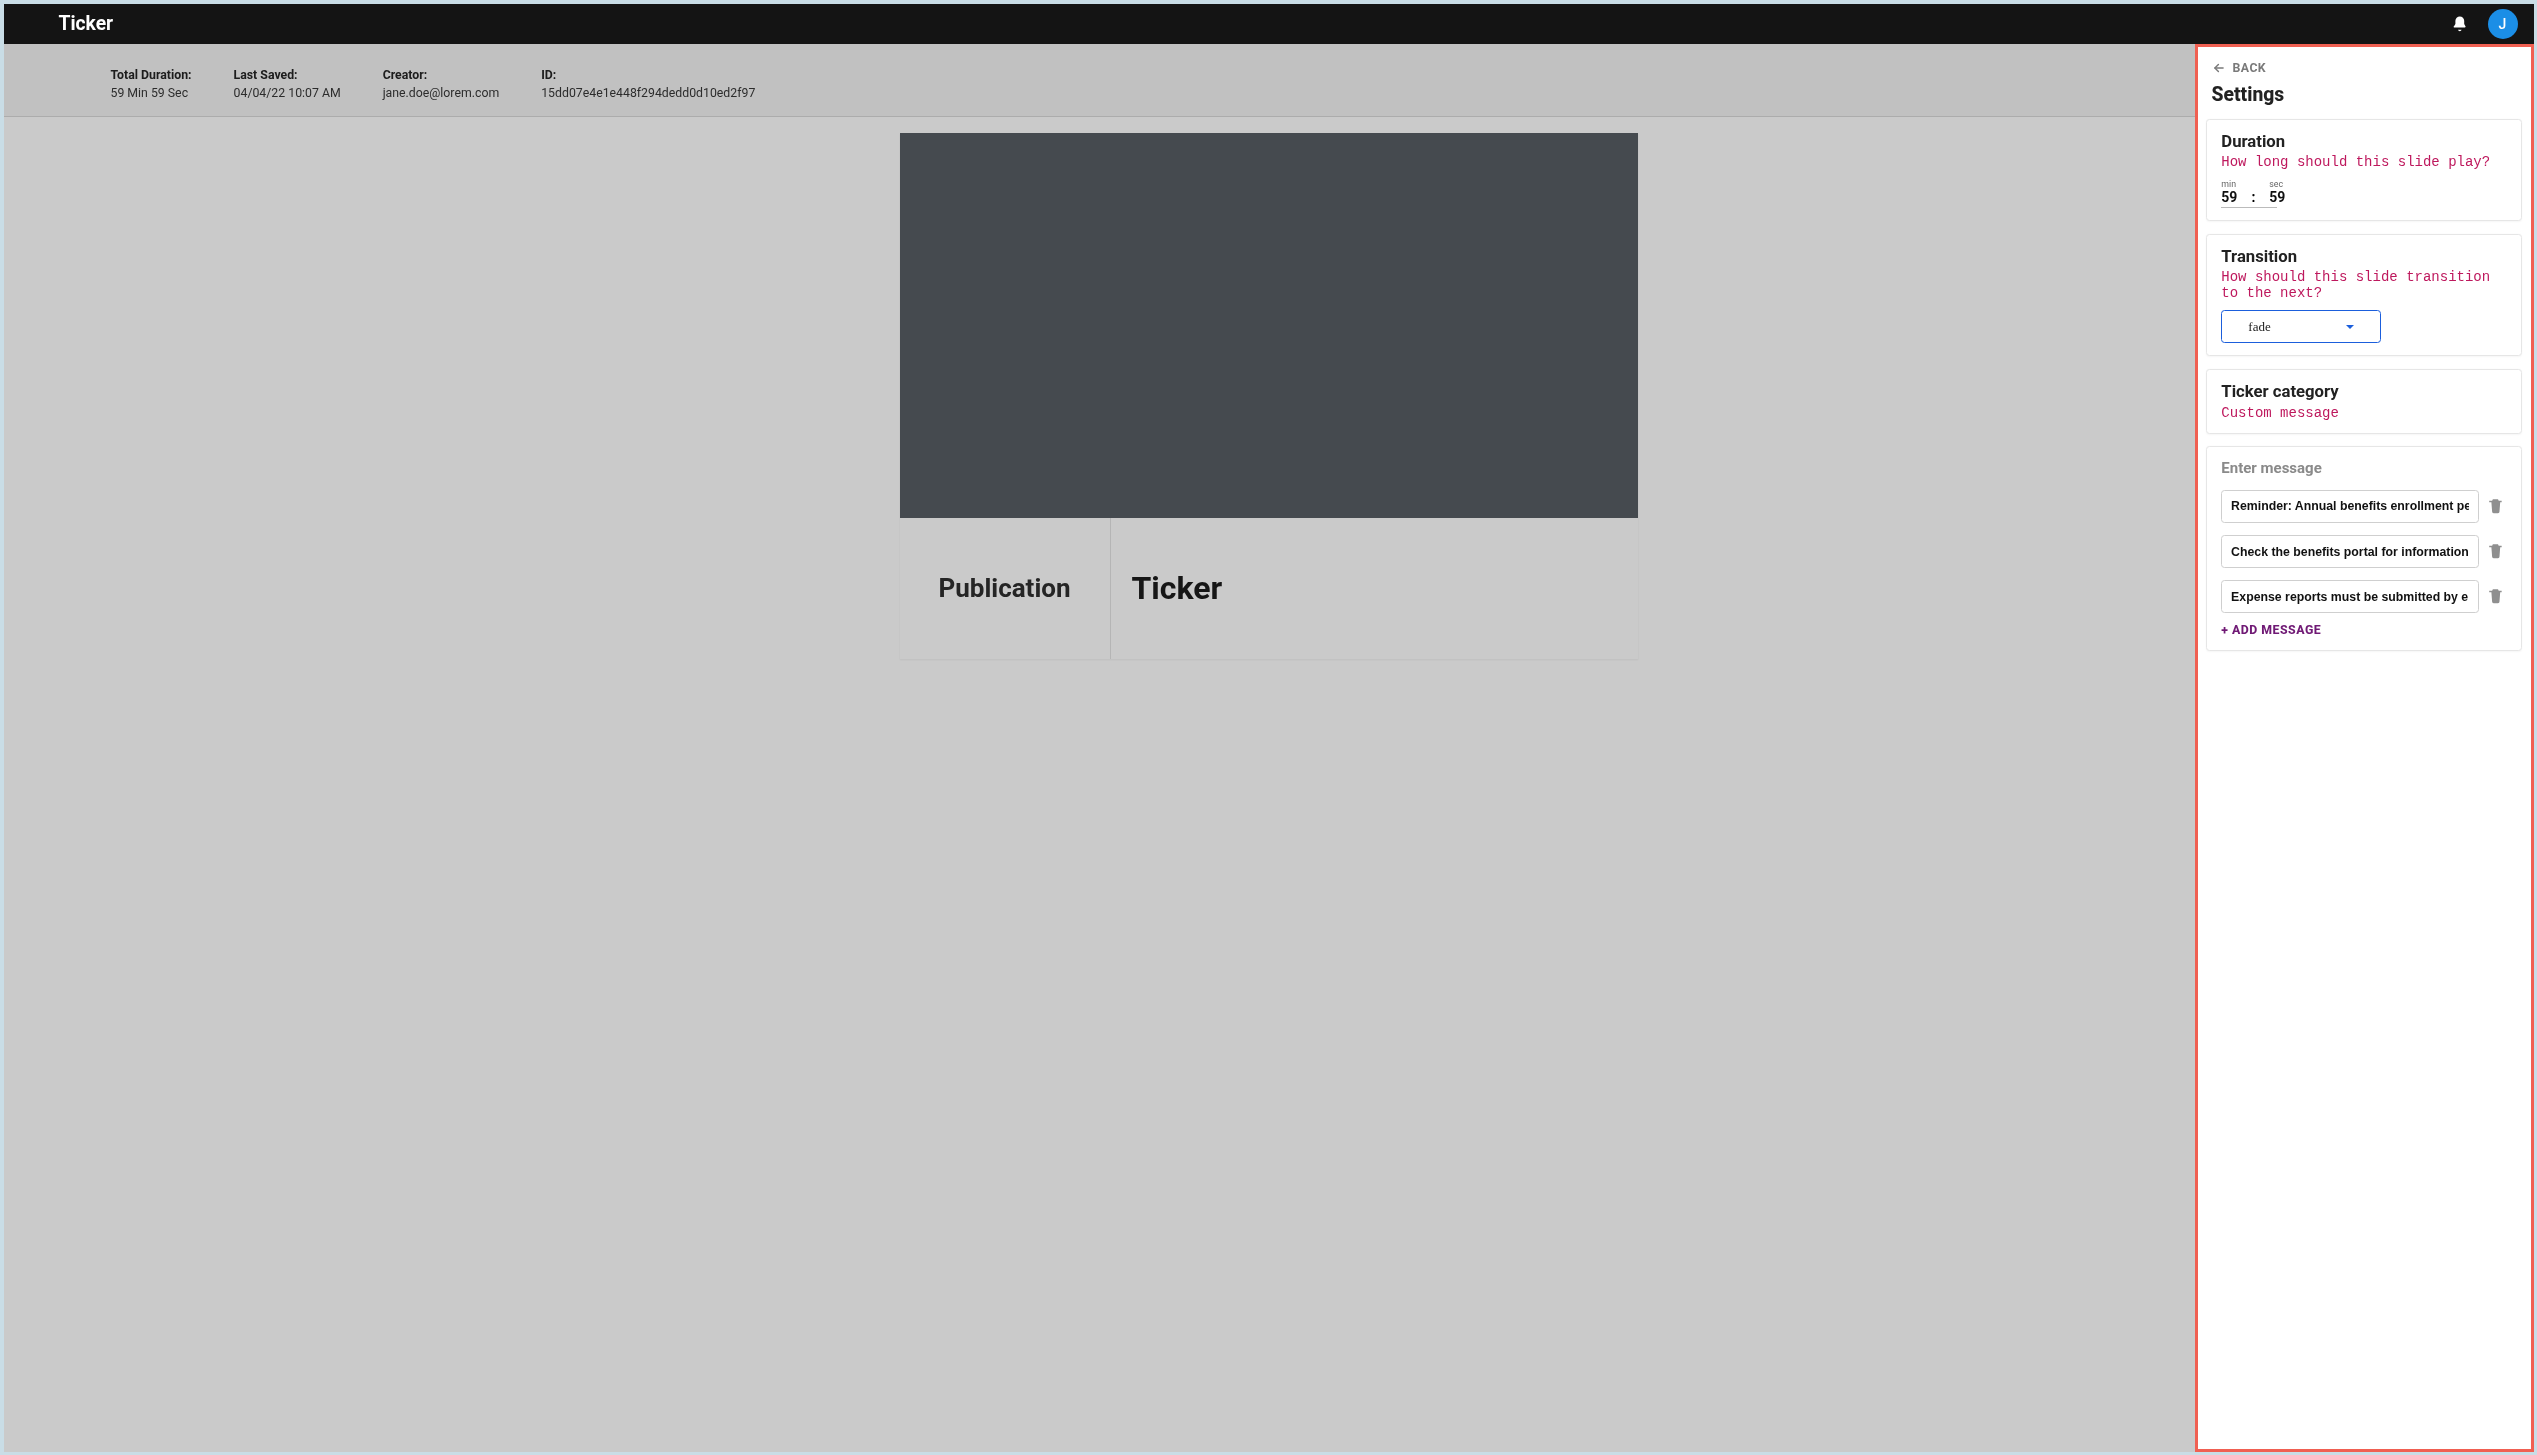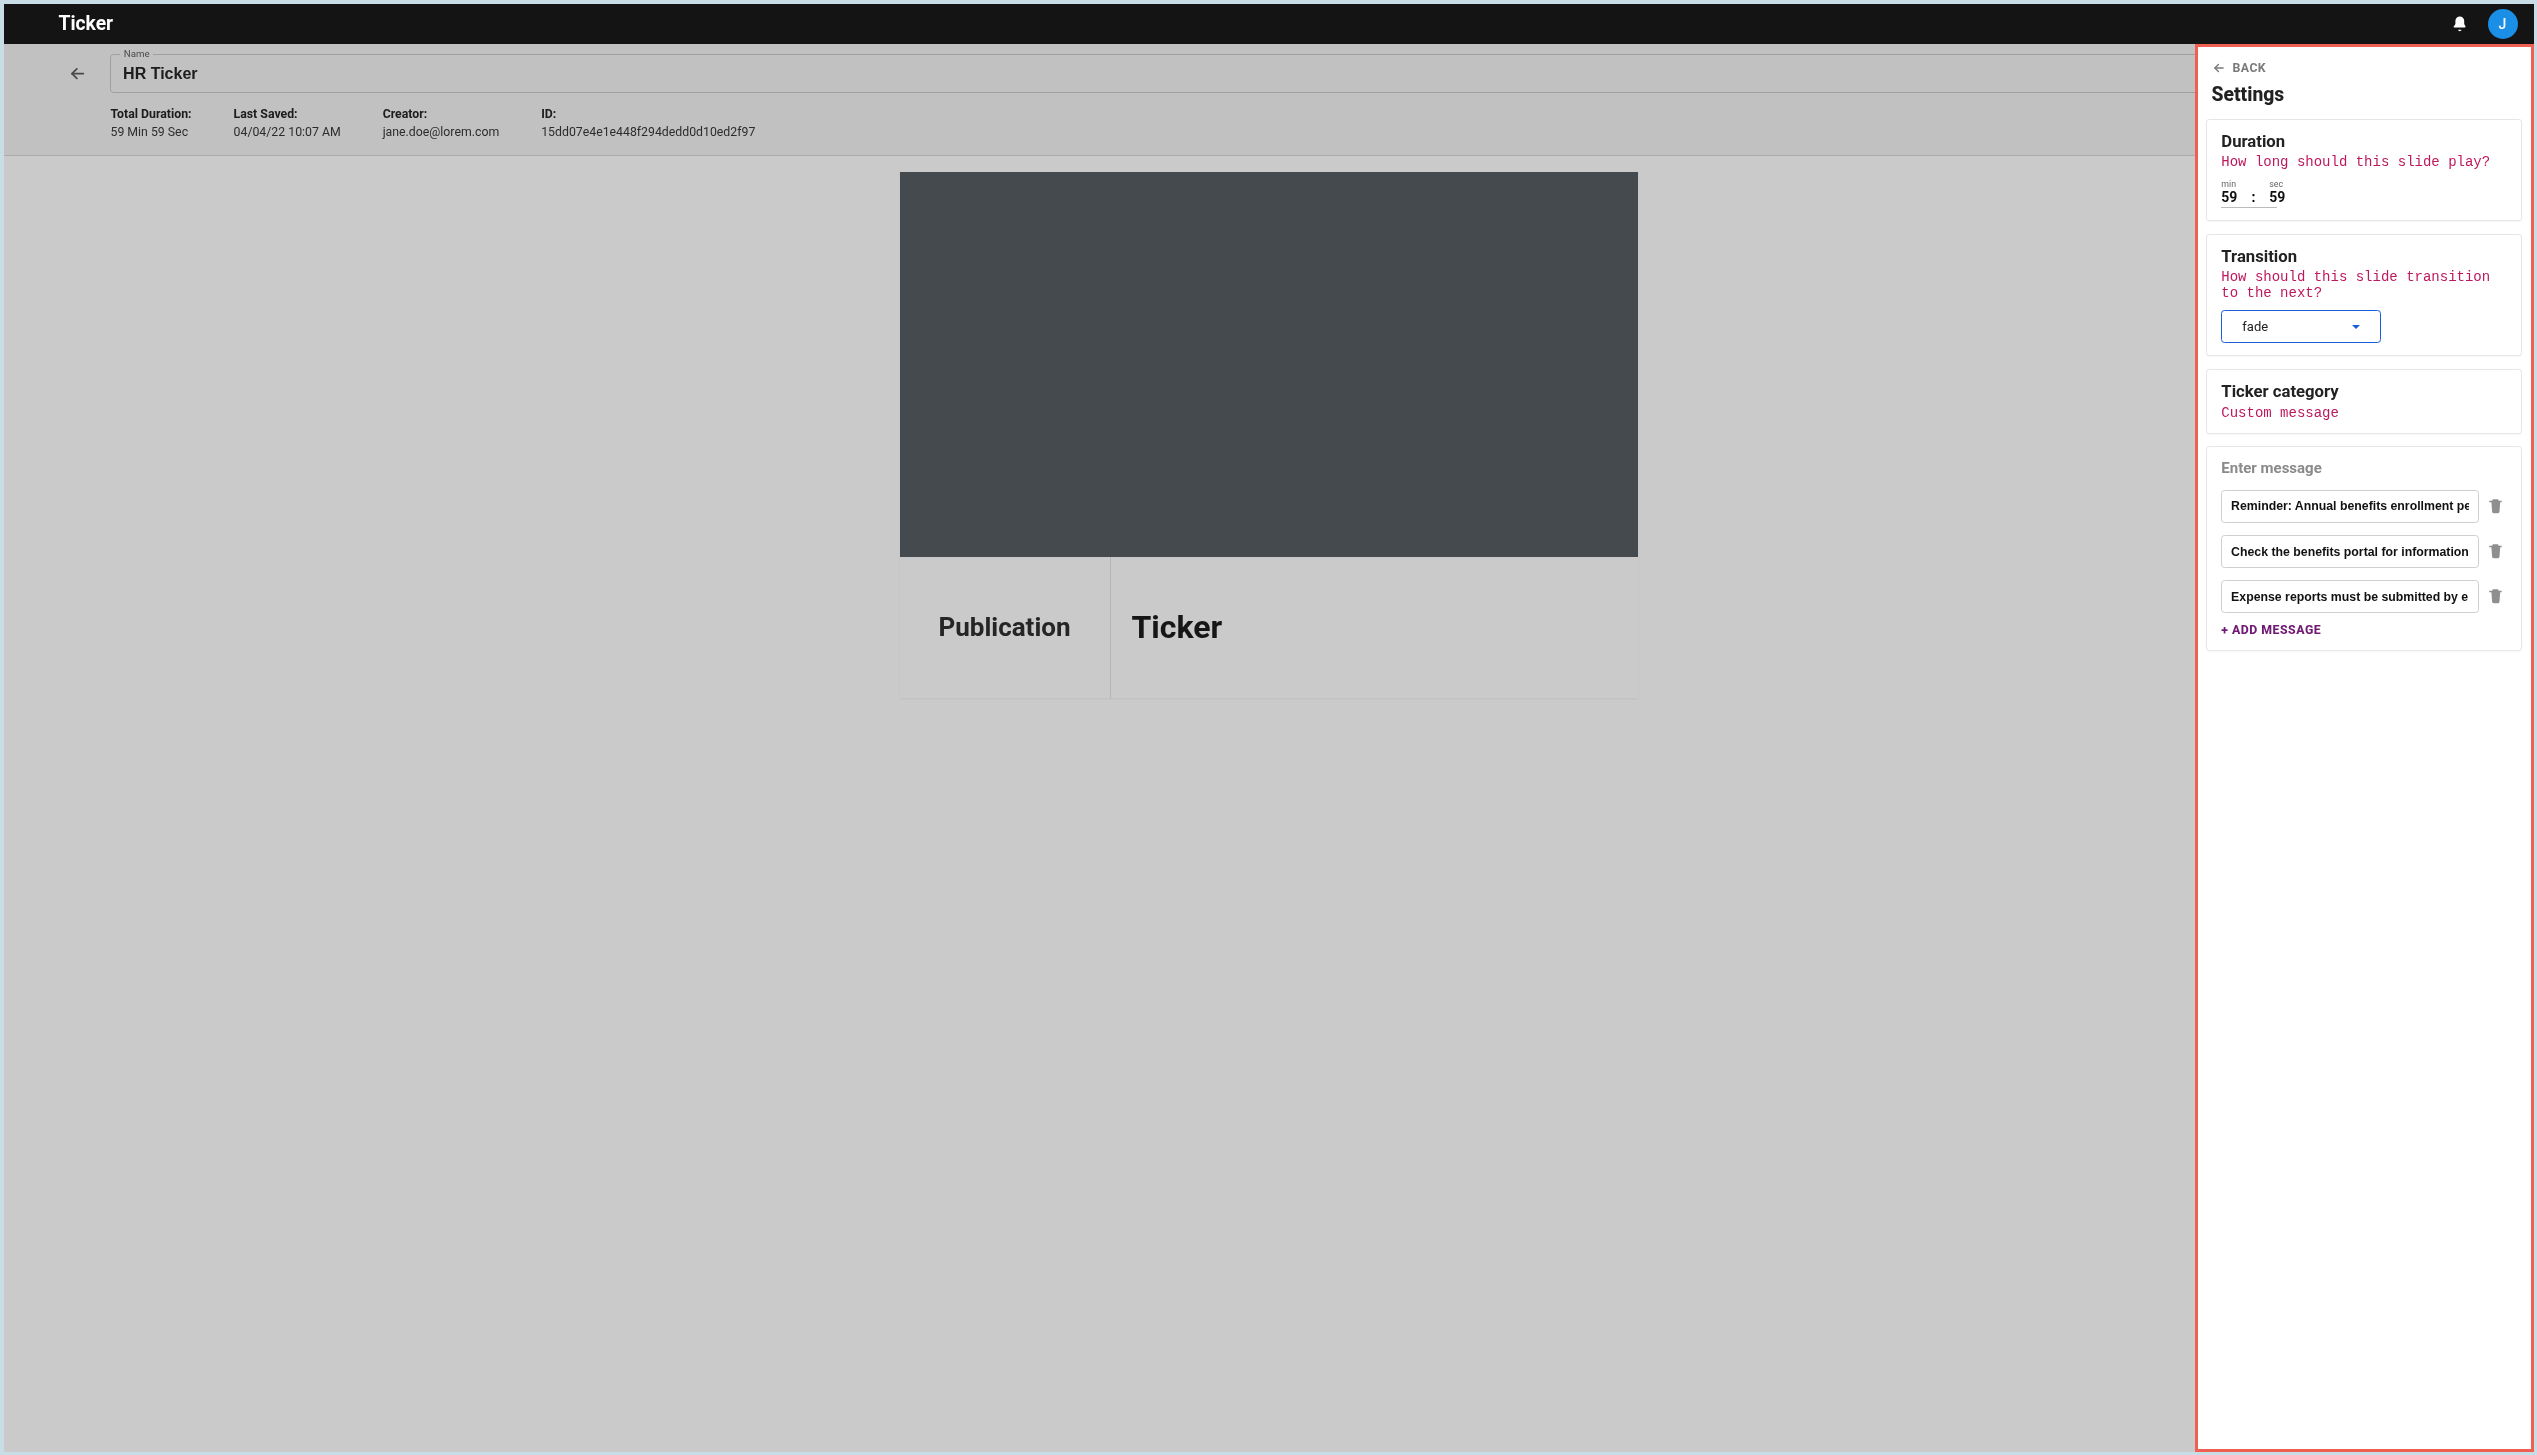"Name" div.header-row1 { html: <div> <div> <svg> <path></path> <path></path> </svg> </div> <div> <span>Name</span> <input> </div> </div> -> none }
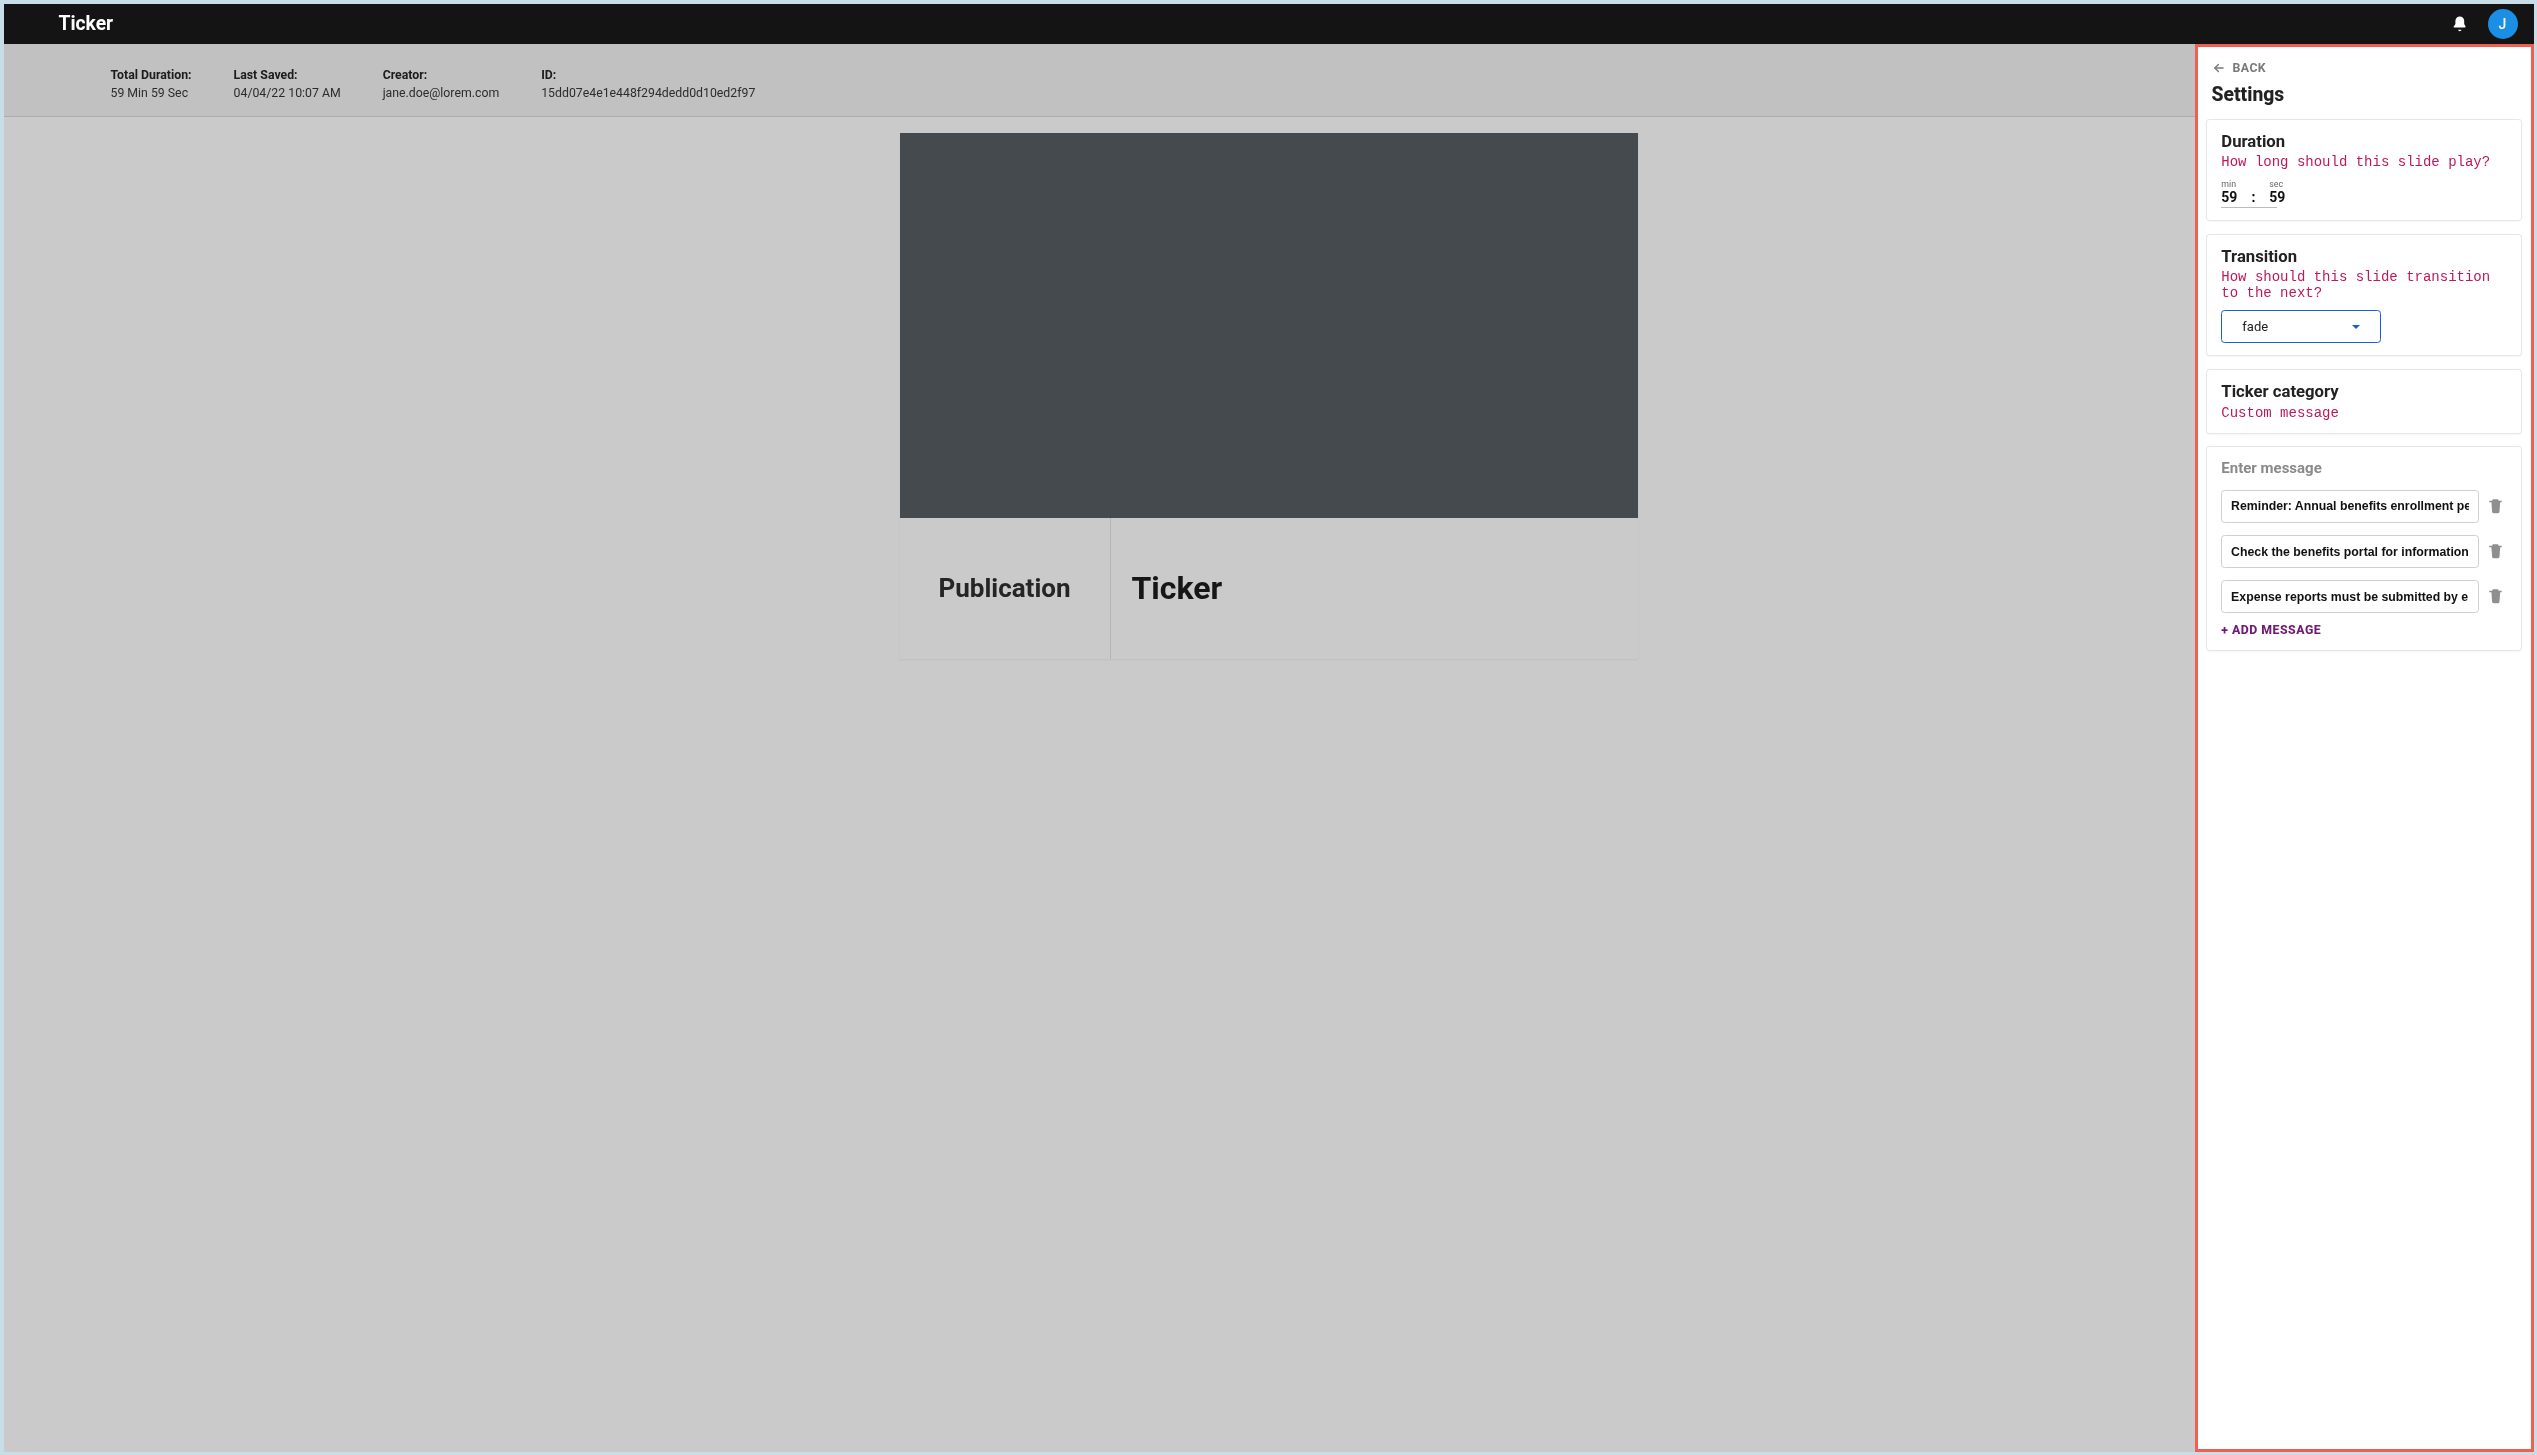"fade" .select-box { font-family: none -> Liberation Serif, serif; padding: 0 20px -> 0 26px }
